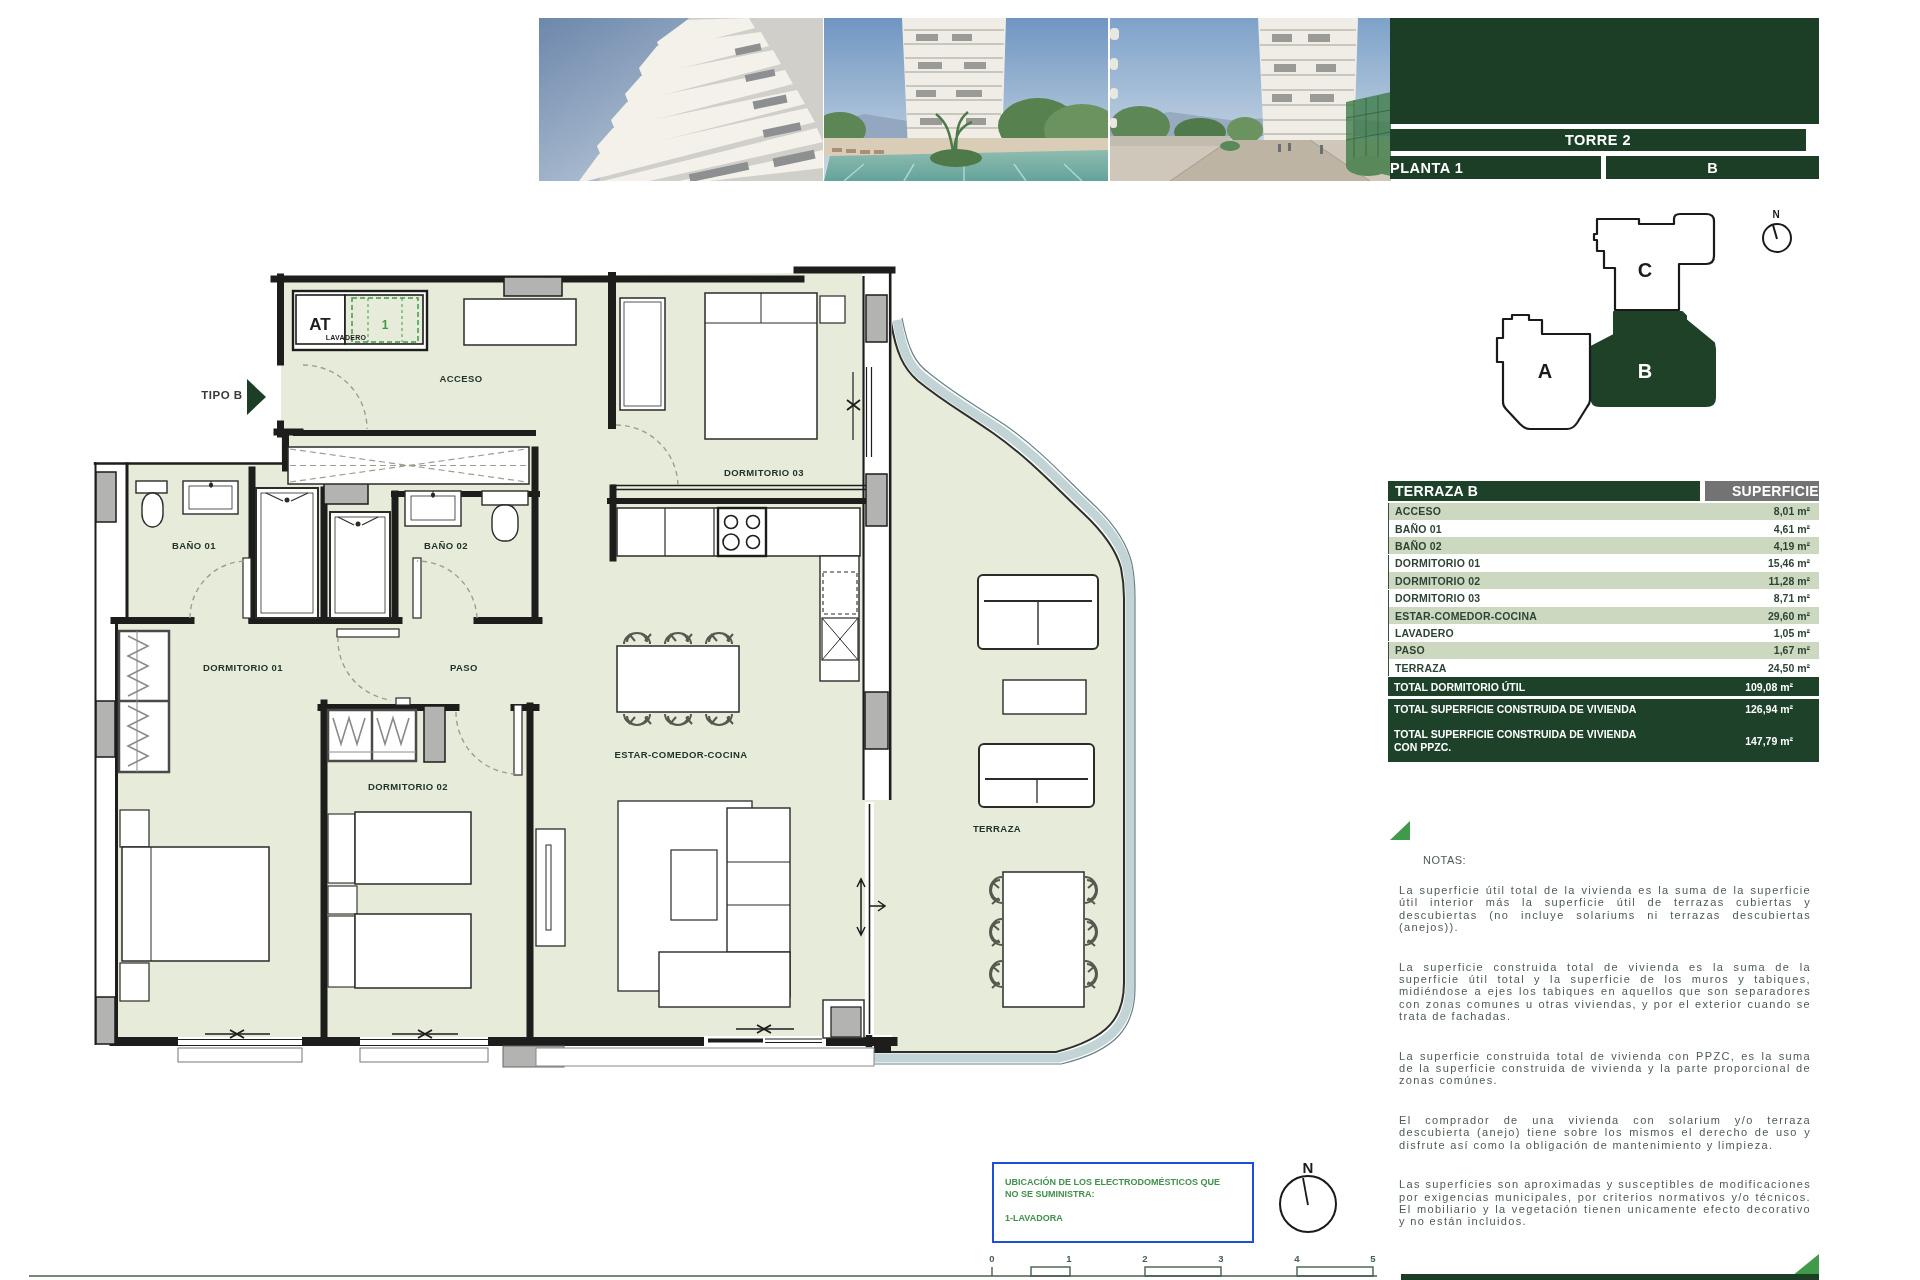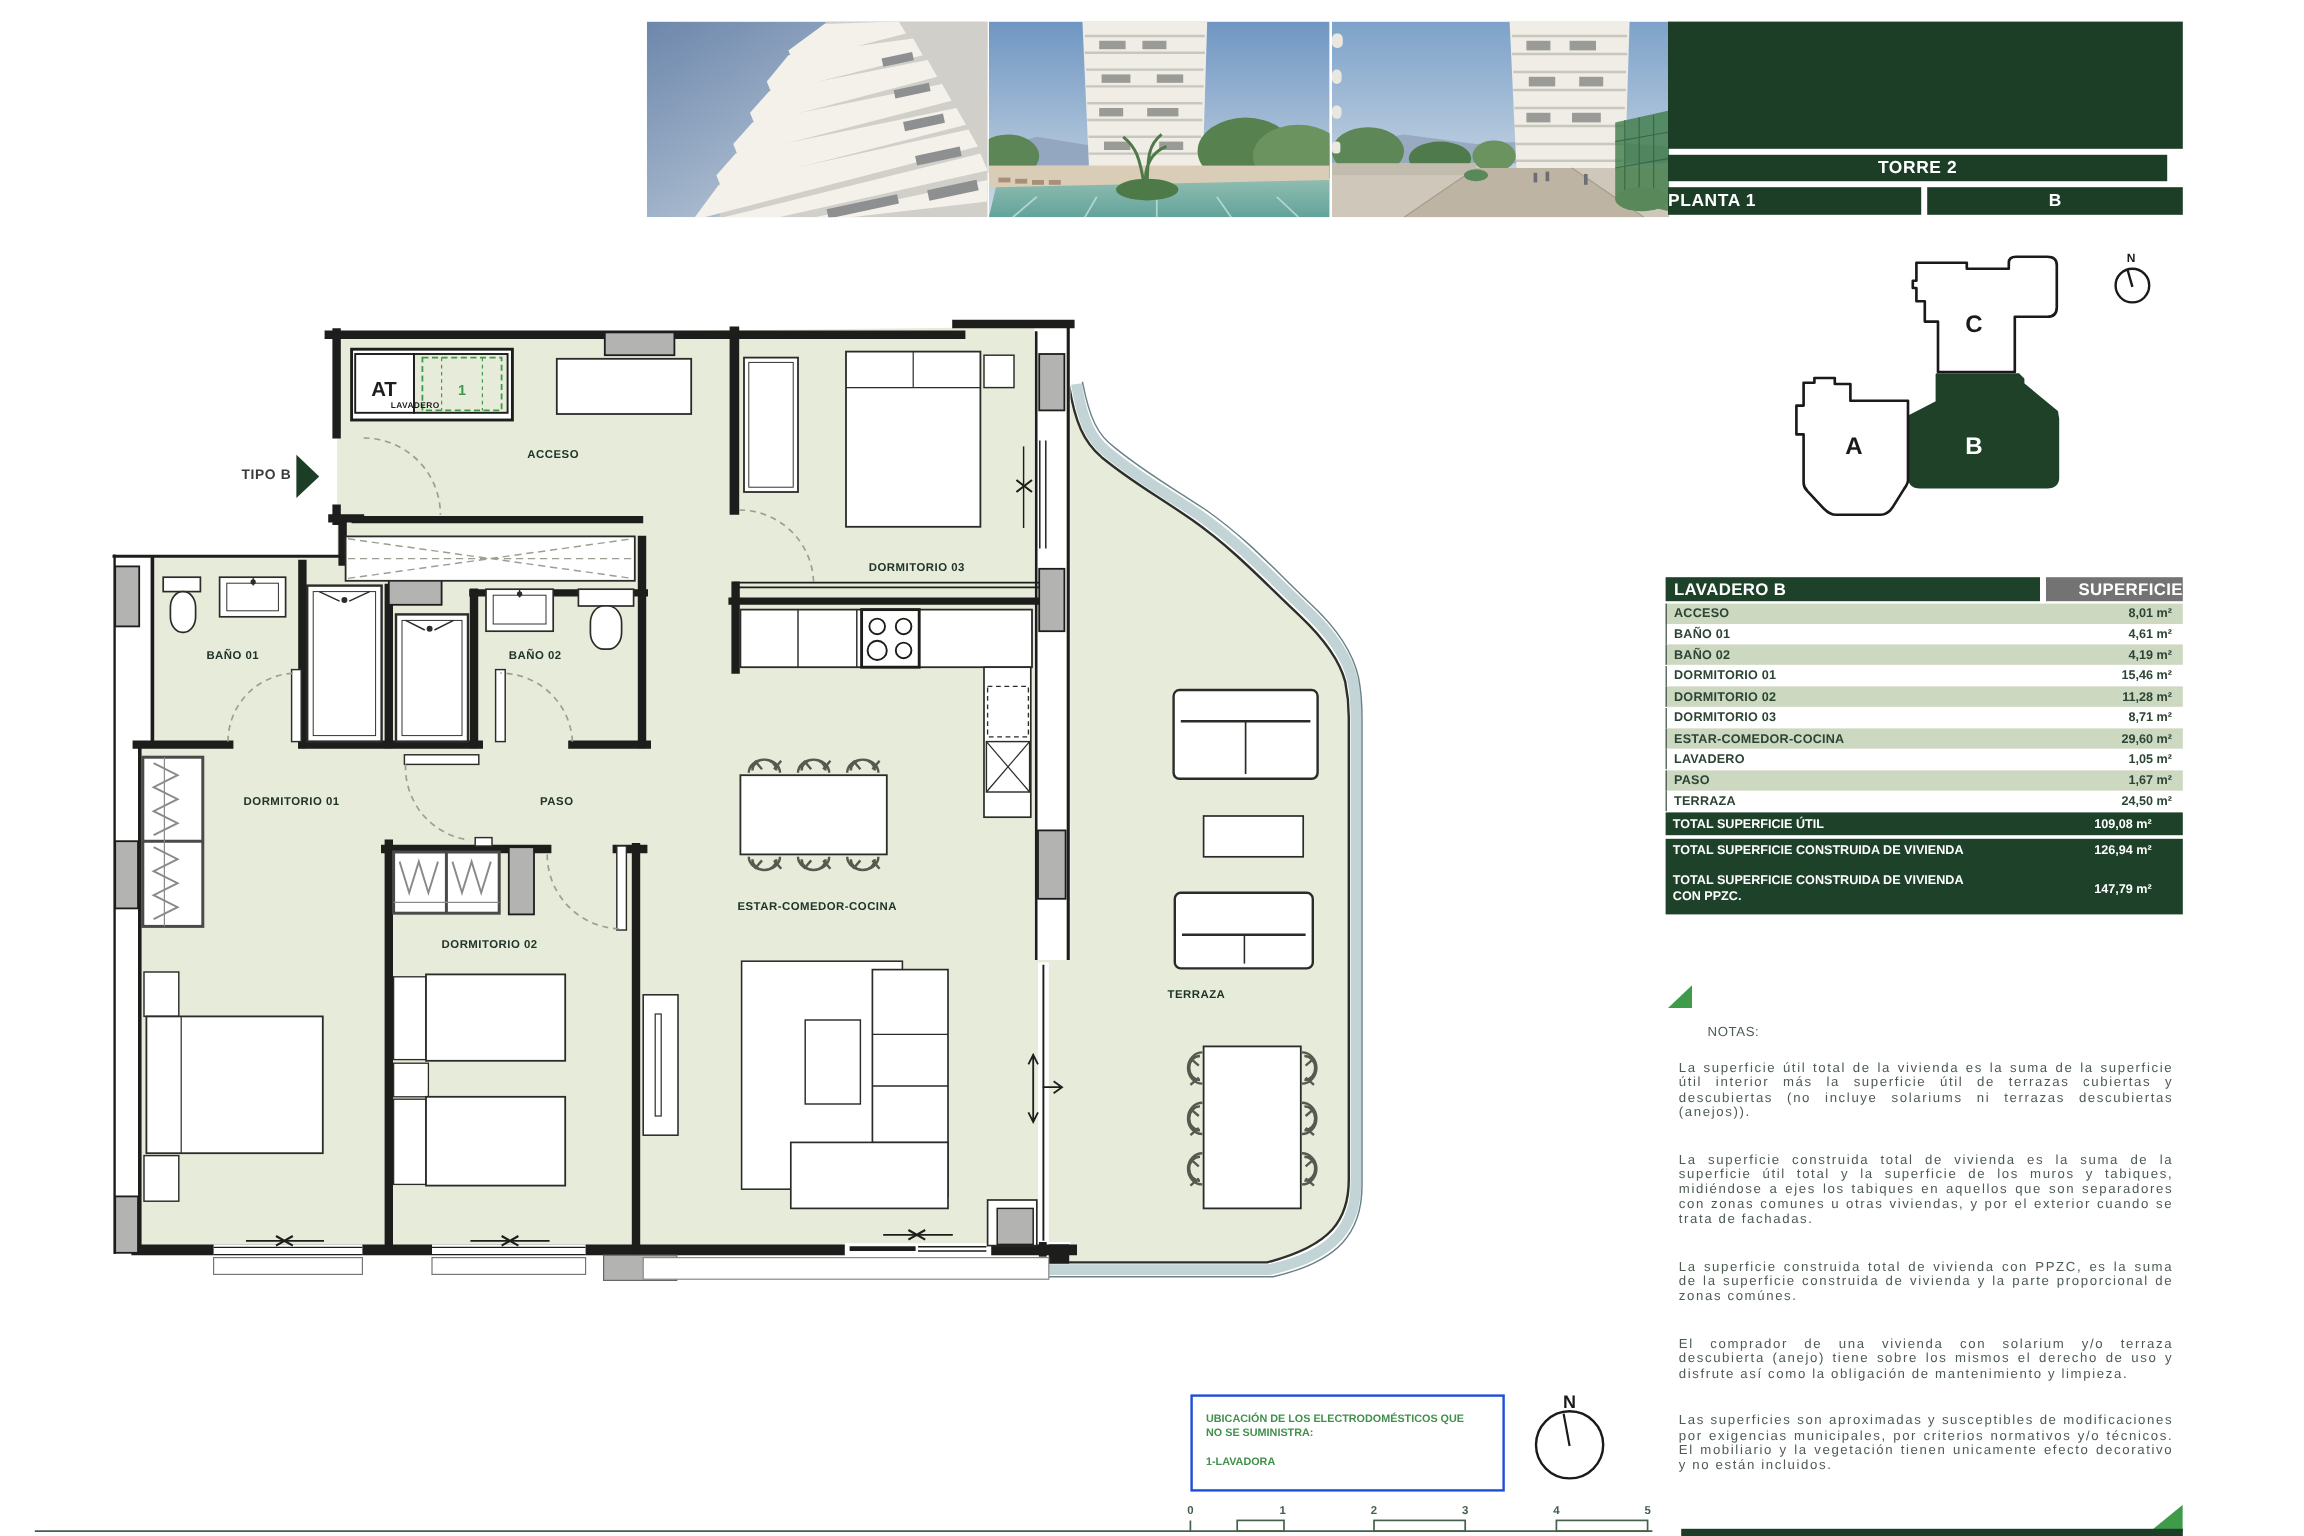"LAVADERO B" div.abs { text: LAVADERO -> TERRAZA }
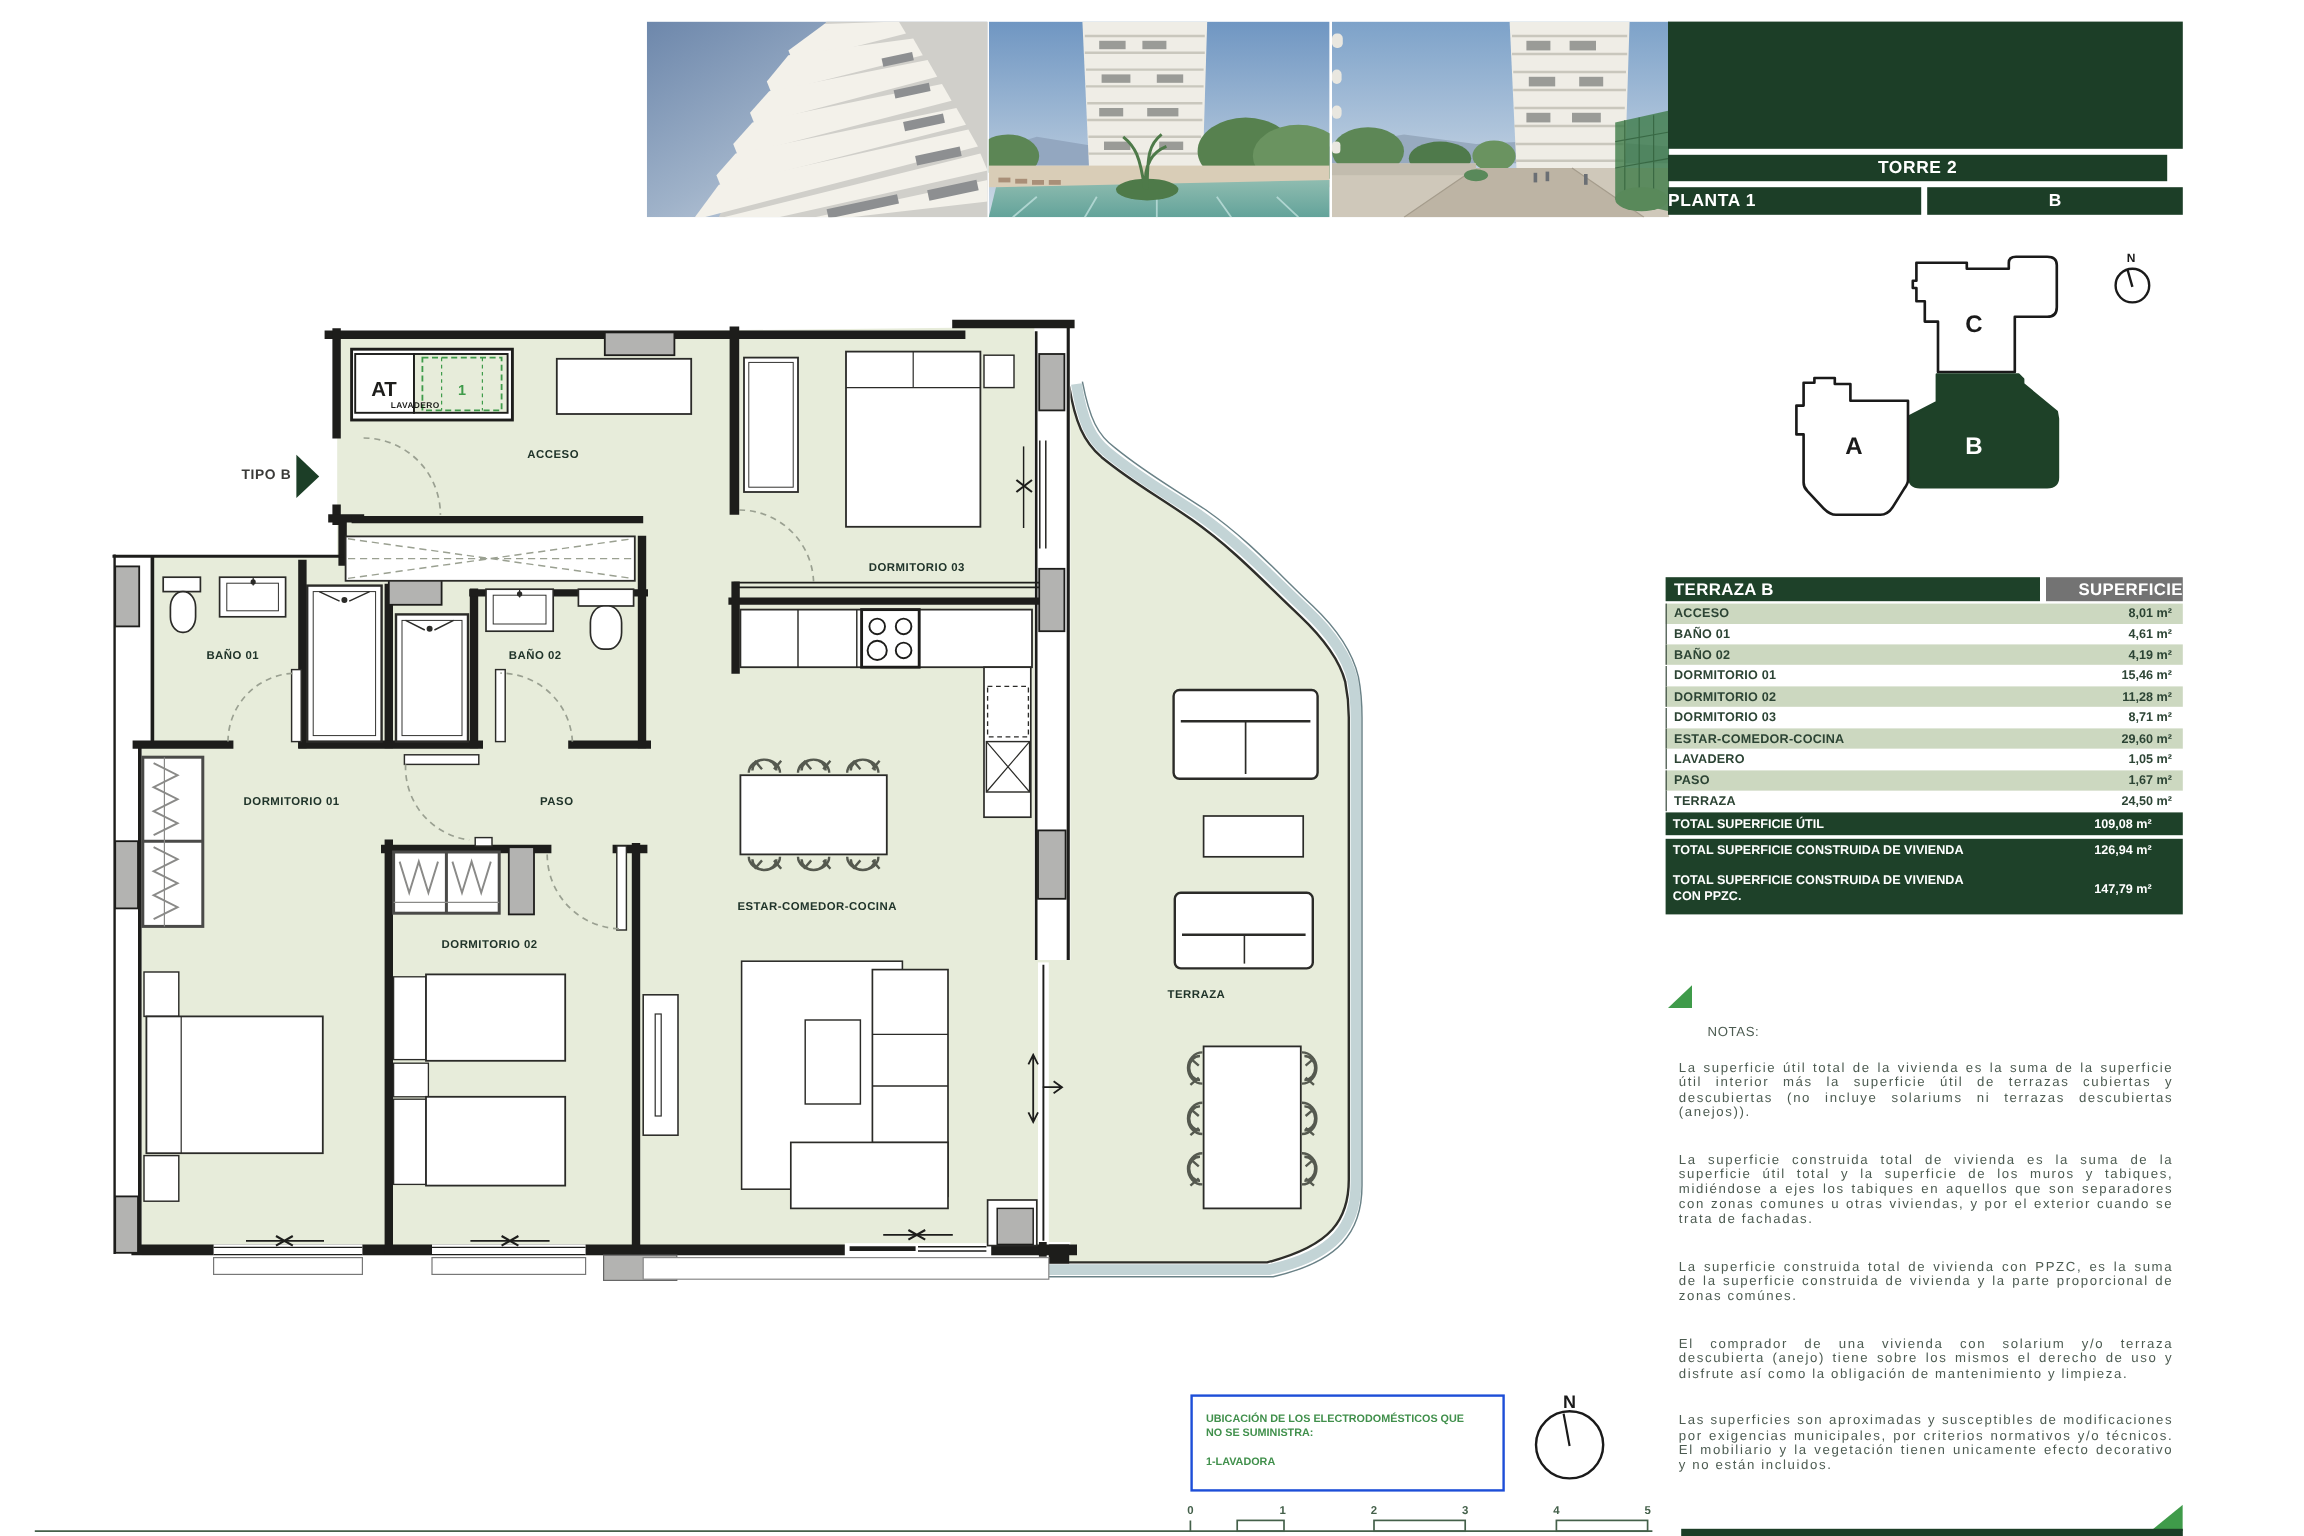"TOTAL SUPERFICIE ÚTIL" span.l { text: SUPERFICIE -> DORMITORIO }
